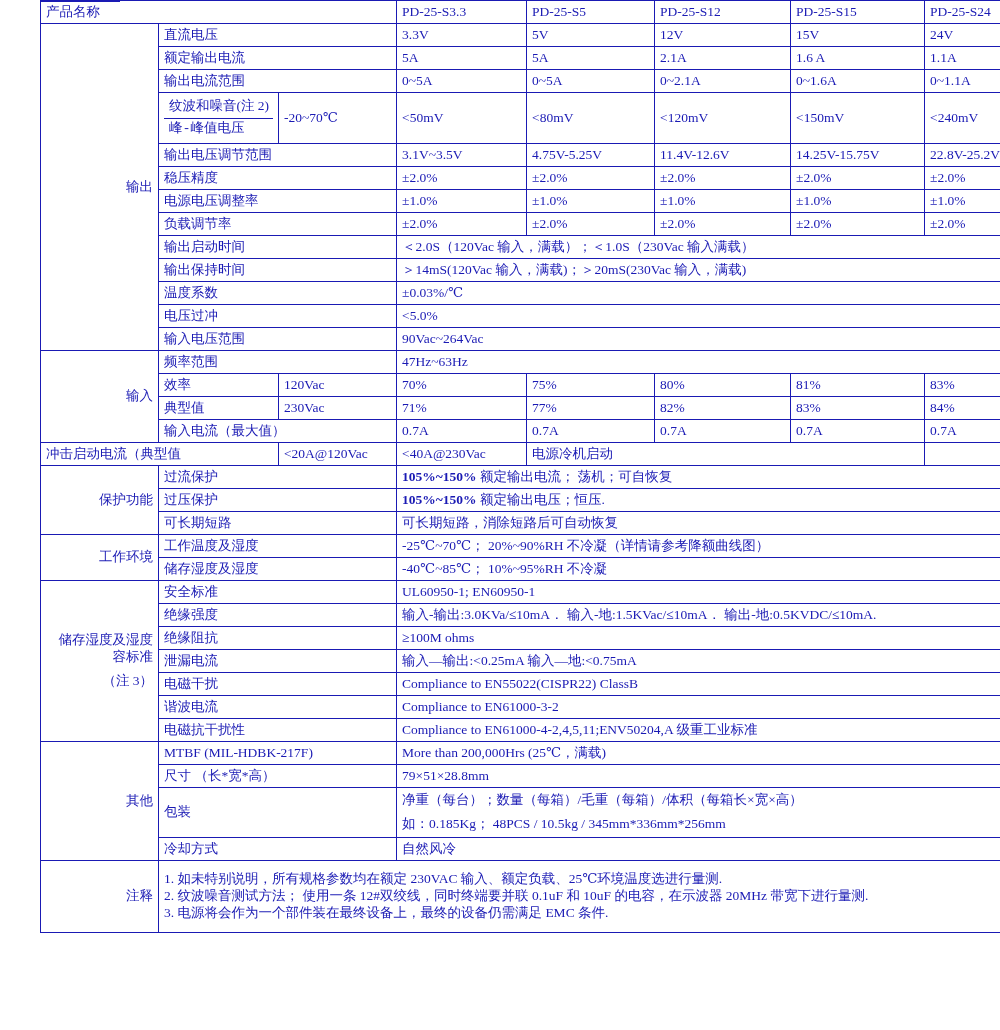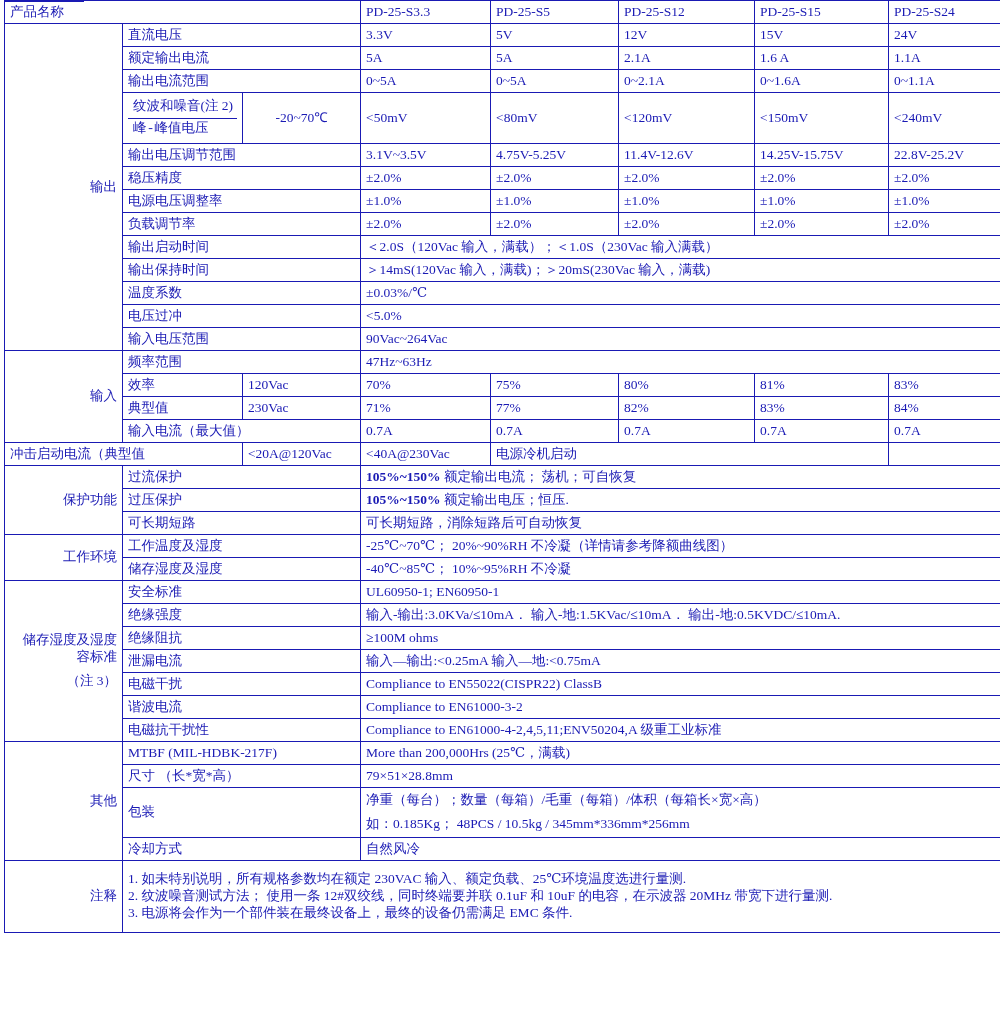"产品名称" .sheet { margin-left: none -> 36px }
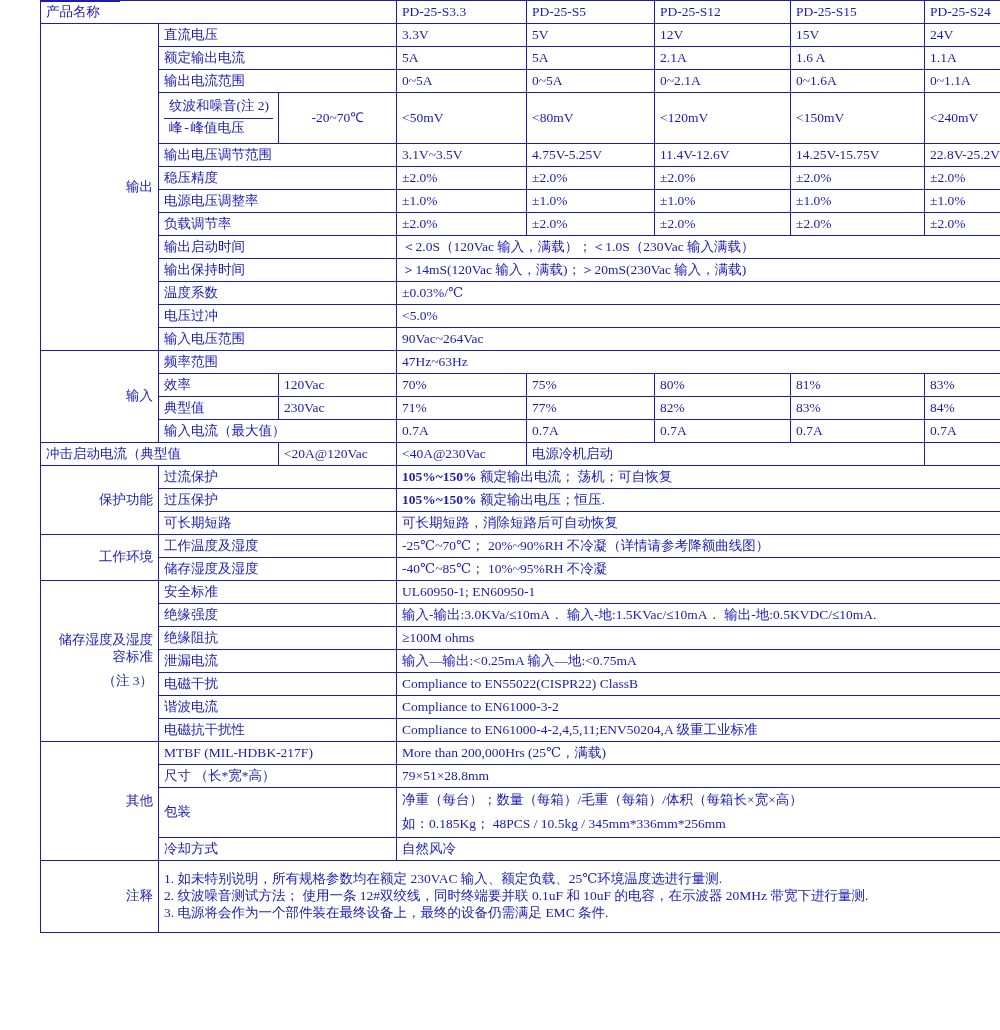"-20~70℃" .center { font-family: Liberation Serif, serif -> none; text-align: center -> none }
